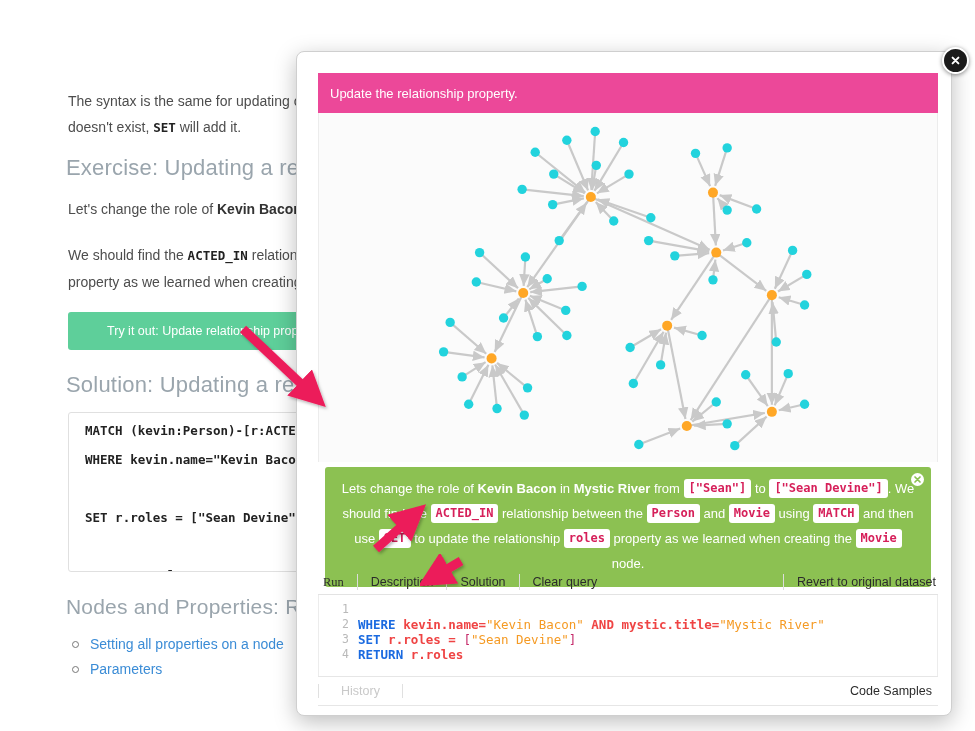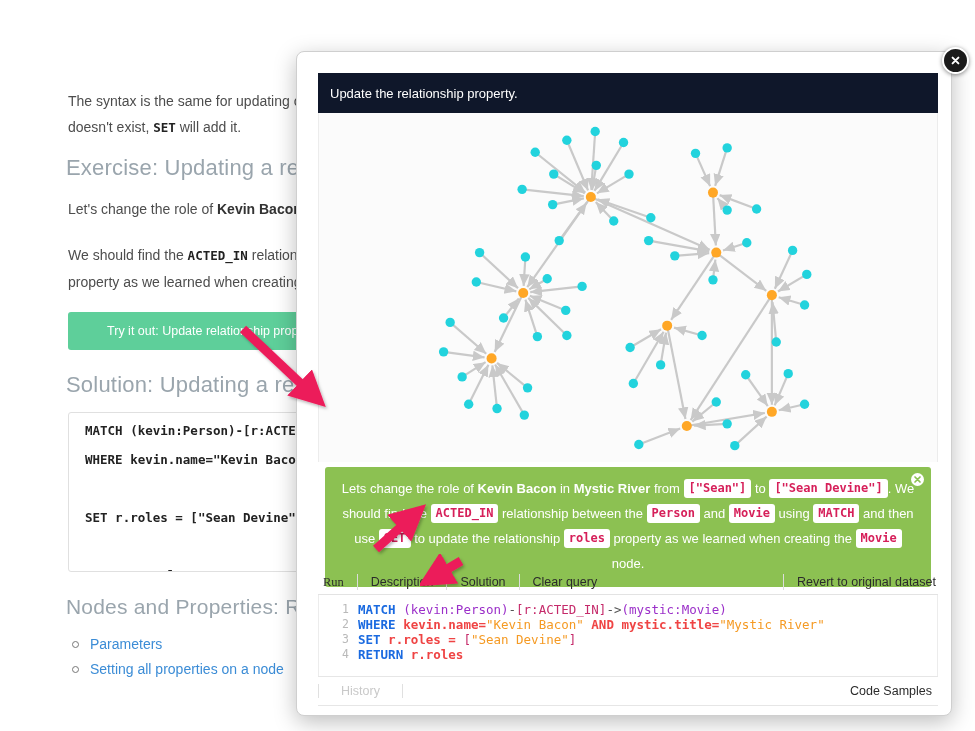"Update the relationship property." .green-header { background: #0f172a -> #ec4899 }
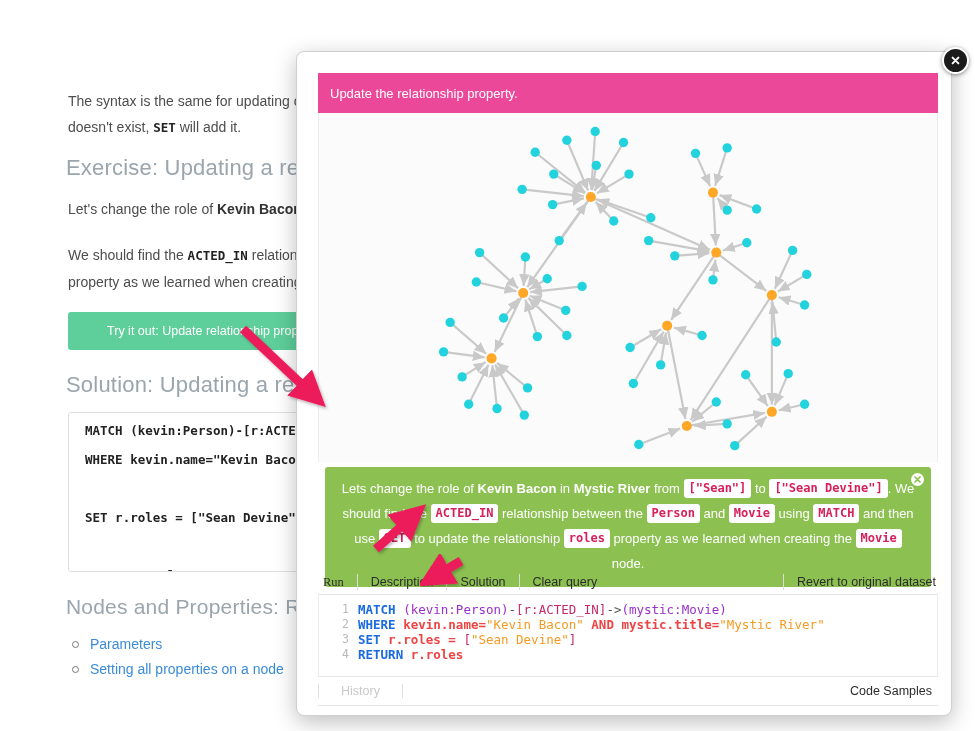"MATCH (kevin:Person)-[r:ACTED_IN]->(mystic:Movie)" span { html: <span><span>MATCH</span><span> </span><span>(kevin:Person)</span><span>-</span><span>[r:ACTED_IN]</span><span>-&gt;</span><span>(mystic:Movie)</span></span> -> none }
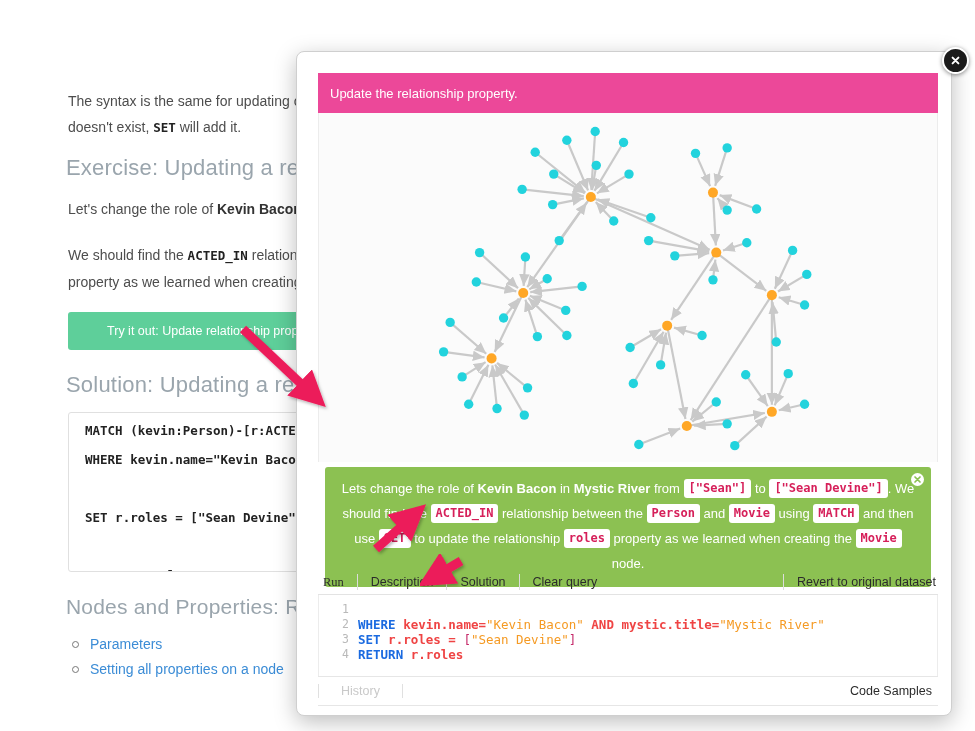"Parameters" li { order: before "Setting all properties on a" -> after "Setting all properties on a" }
